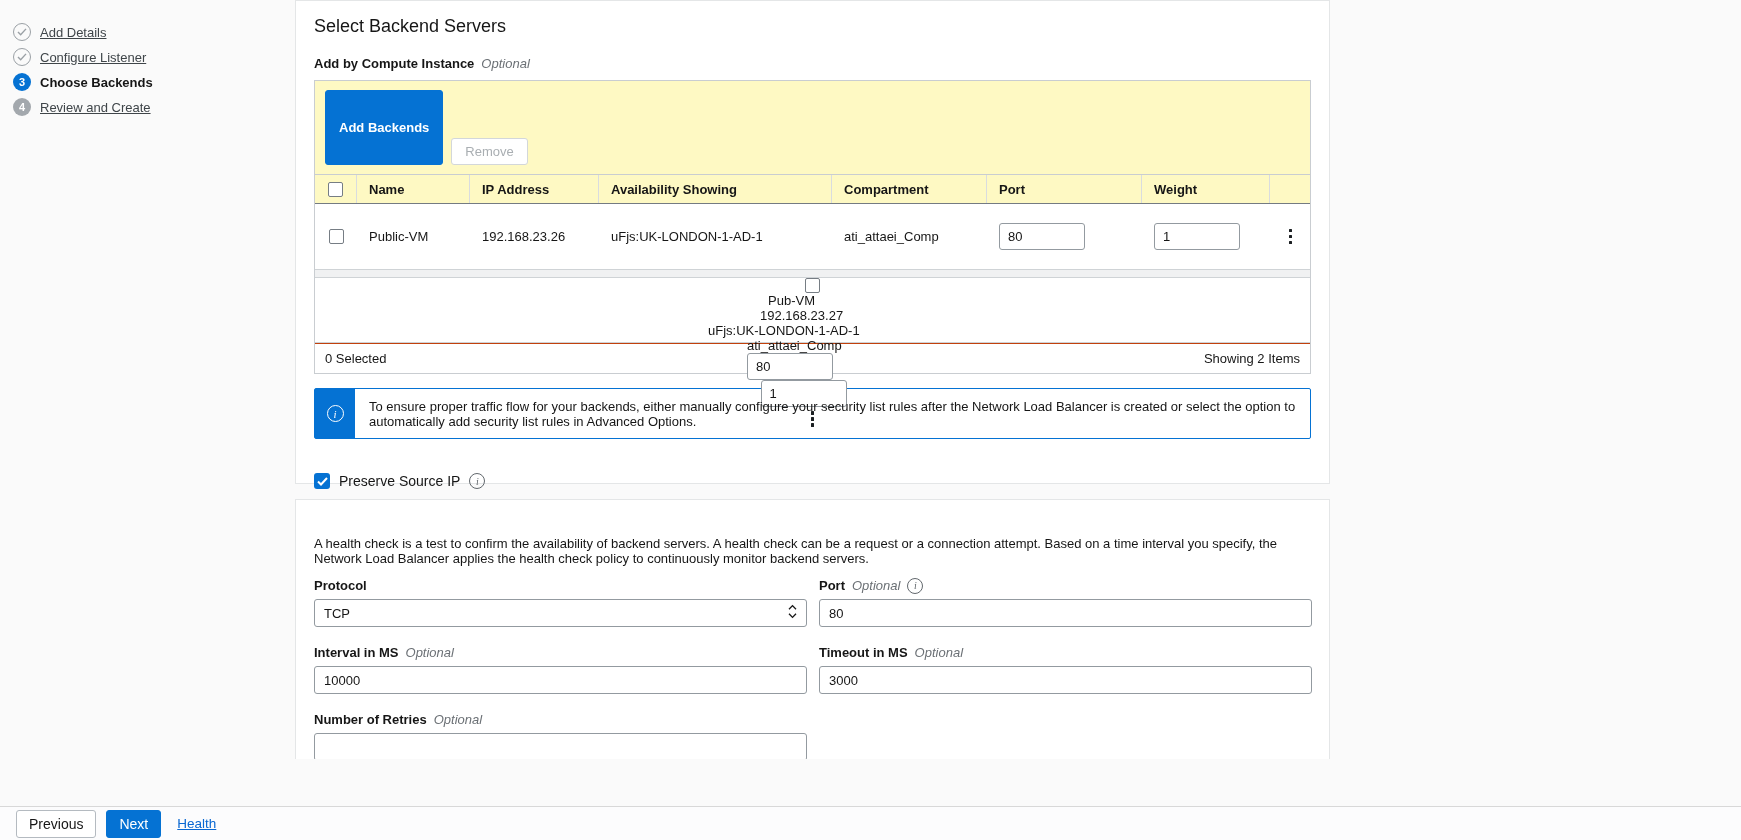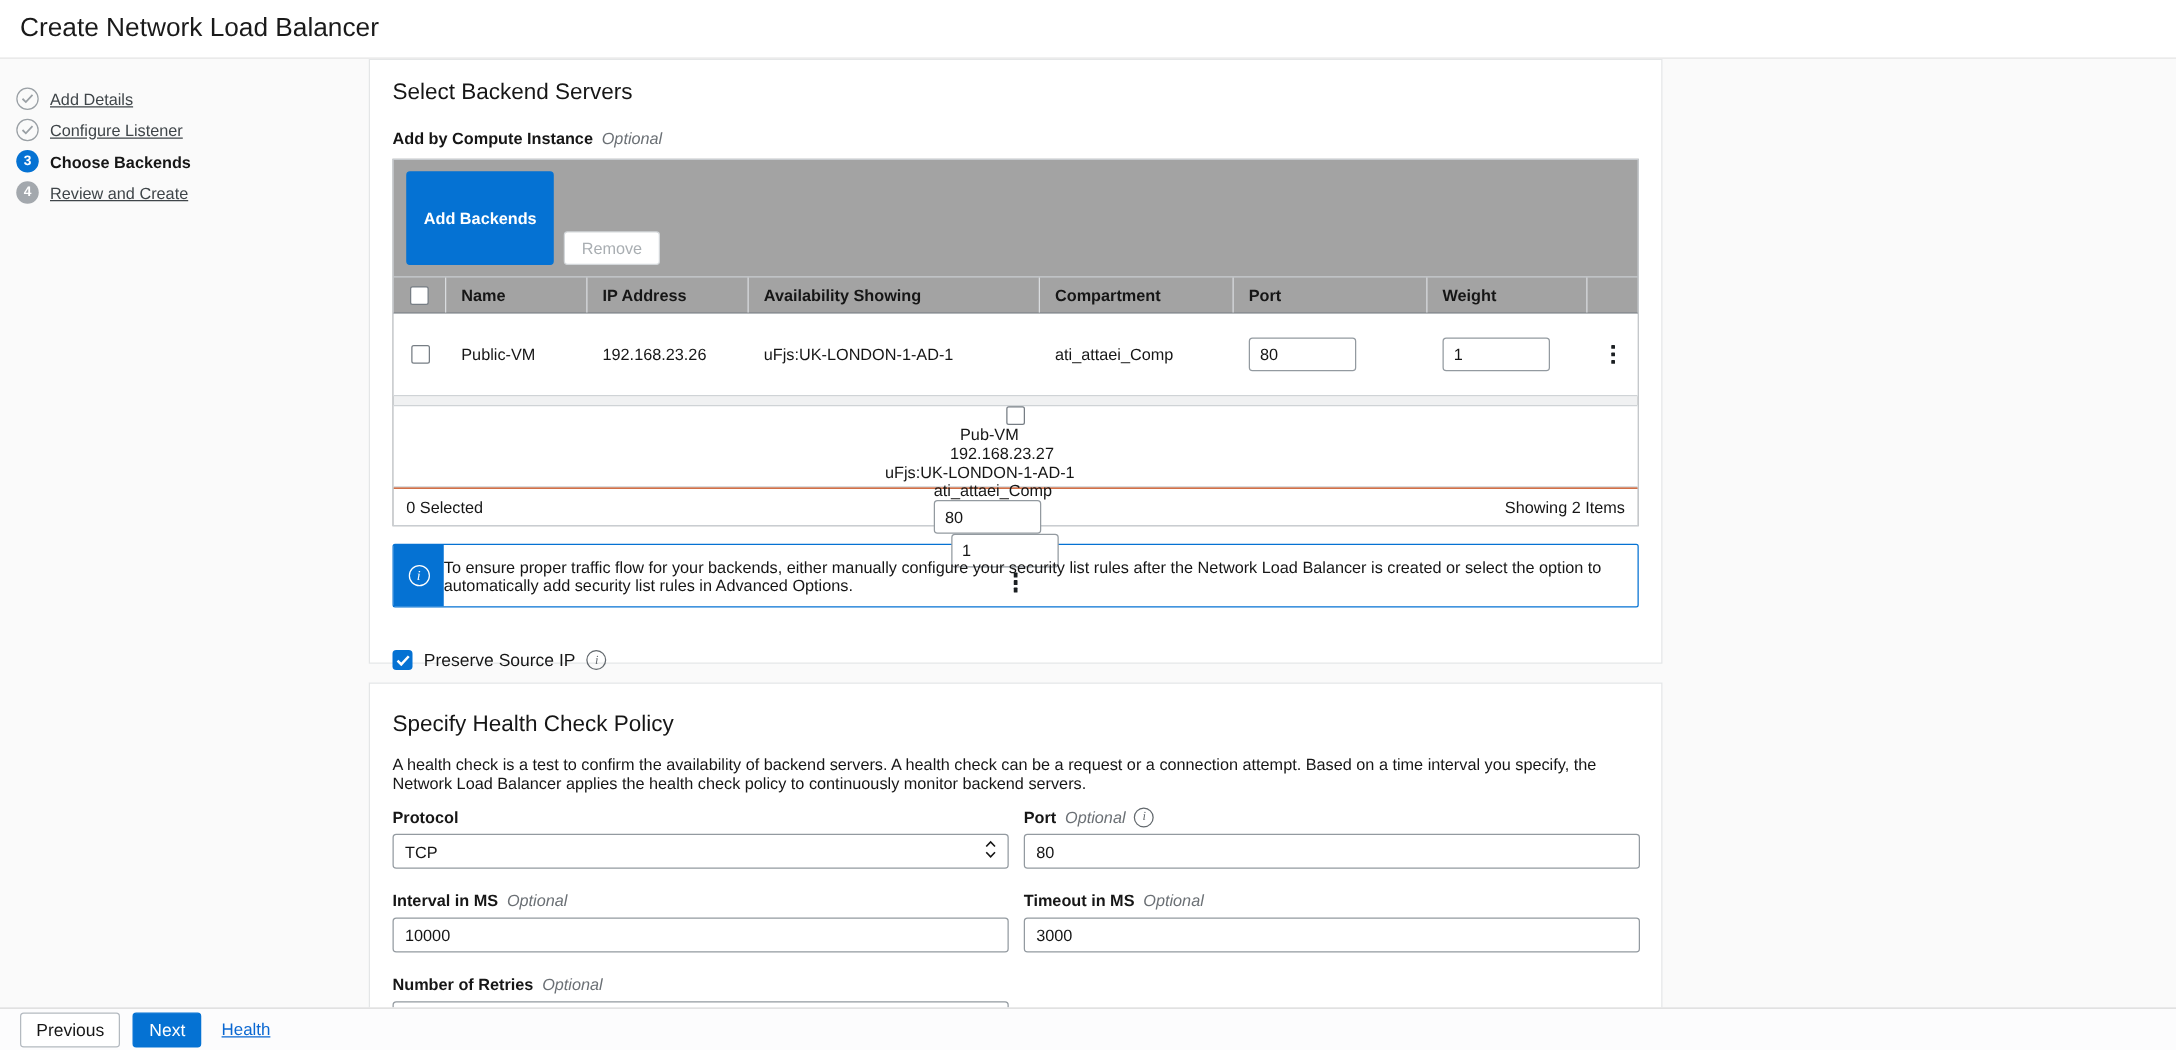"Create Network Load Balancer" div.page-header { html: <div> <h1>Create Network Load Balancer</h1> </div> -> none }
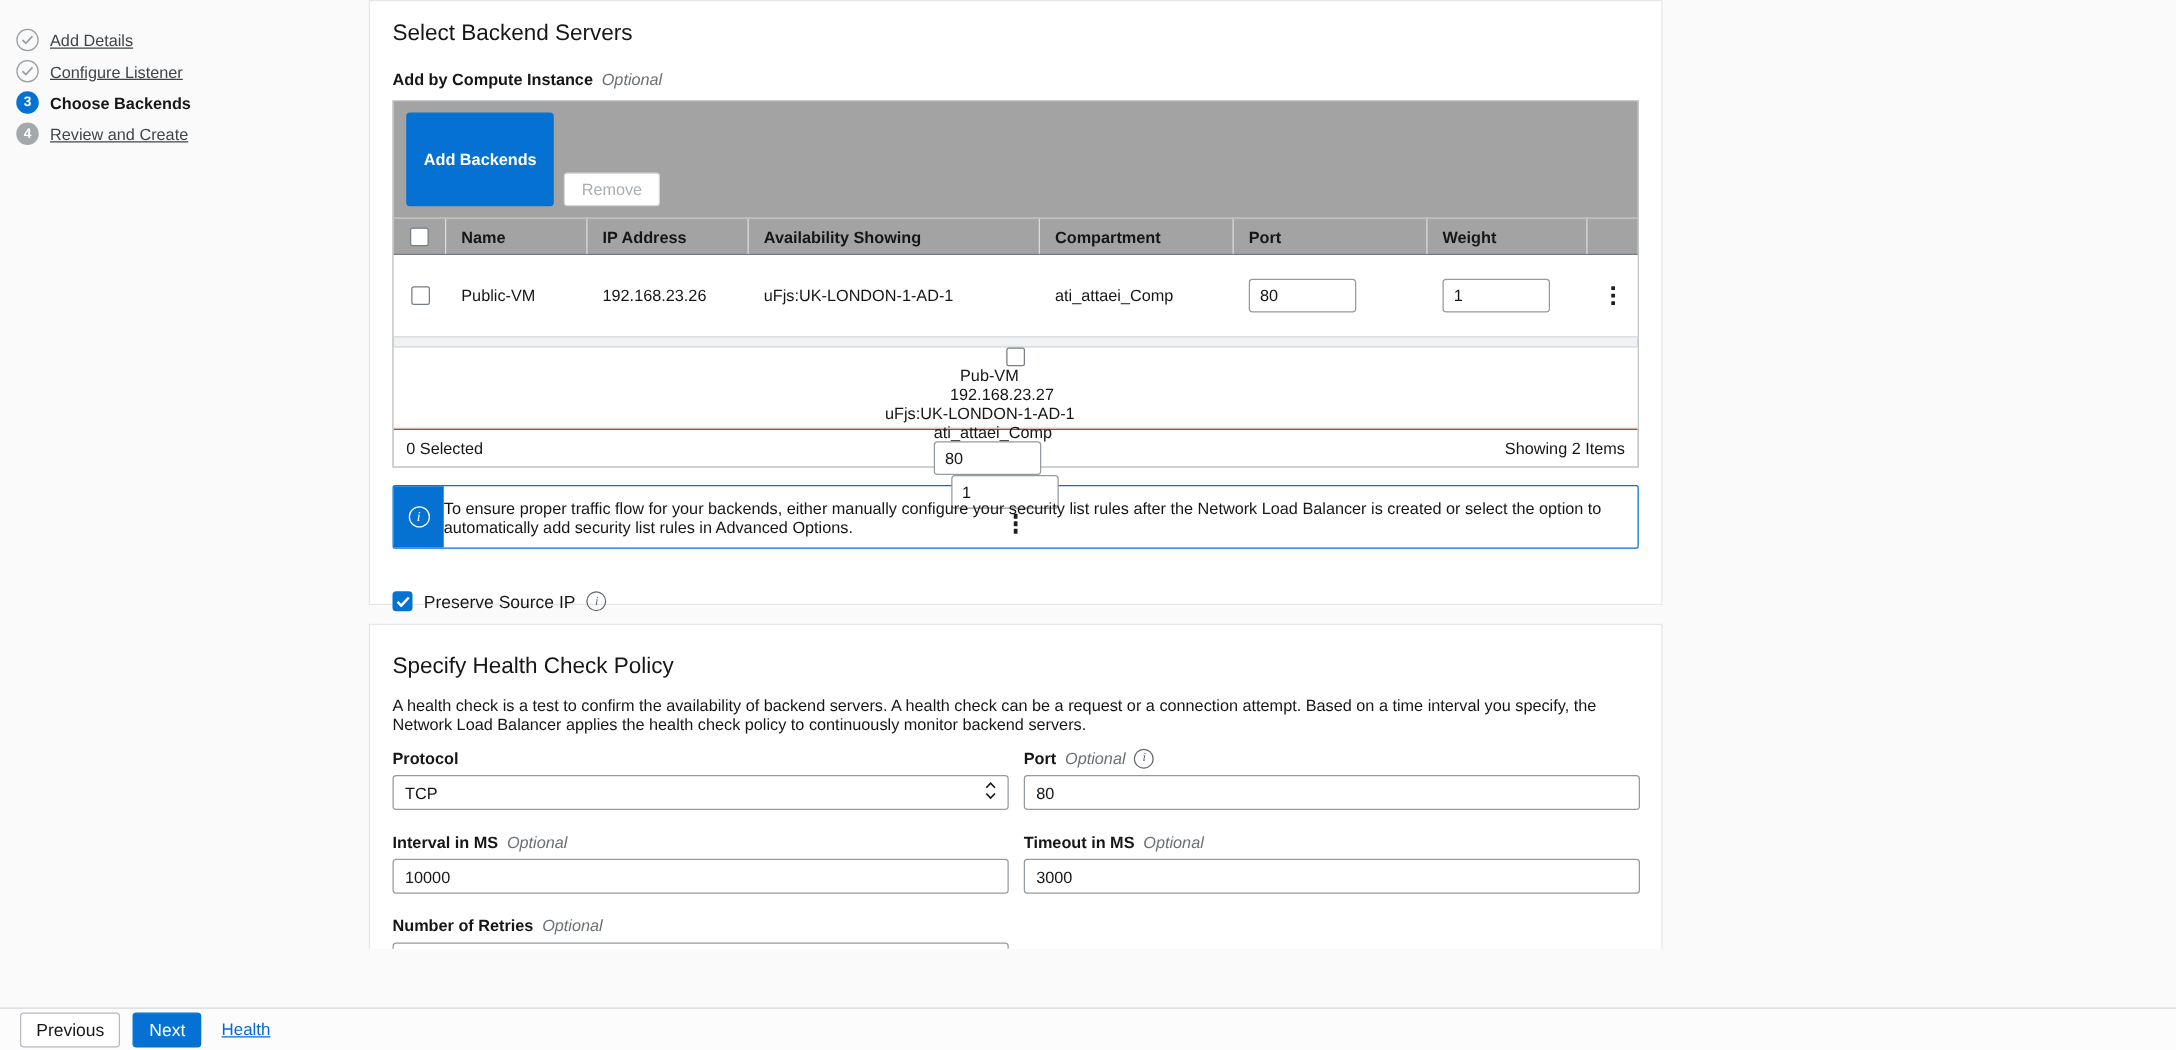"Add Backends" .table-wrap { background: #a3a3a3 -> #fef9c3 }
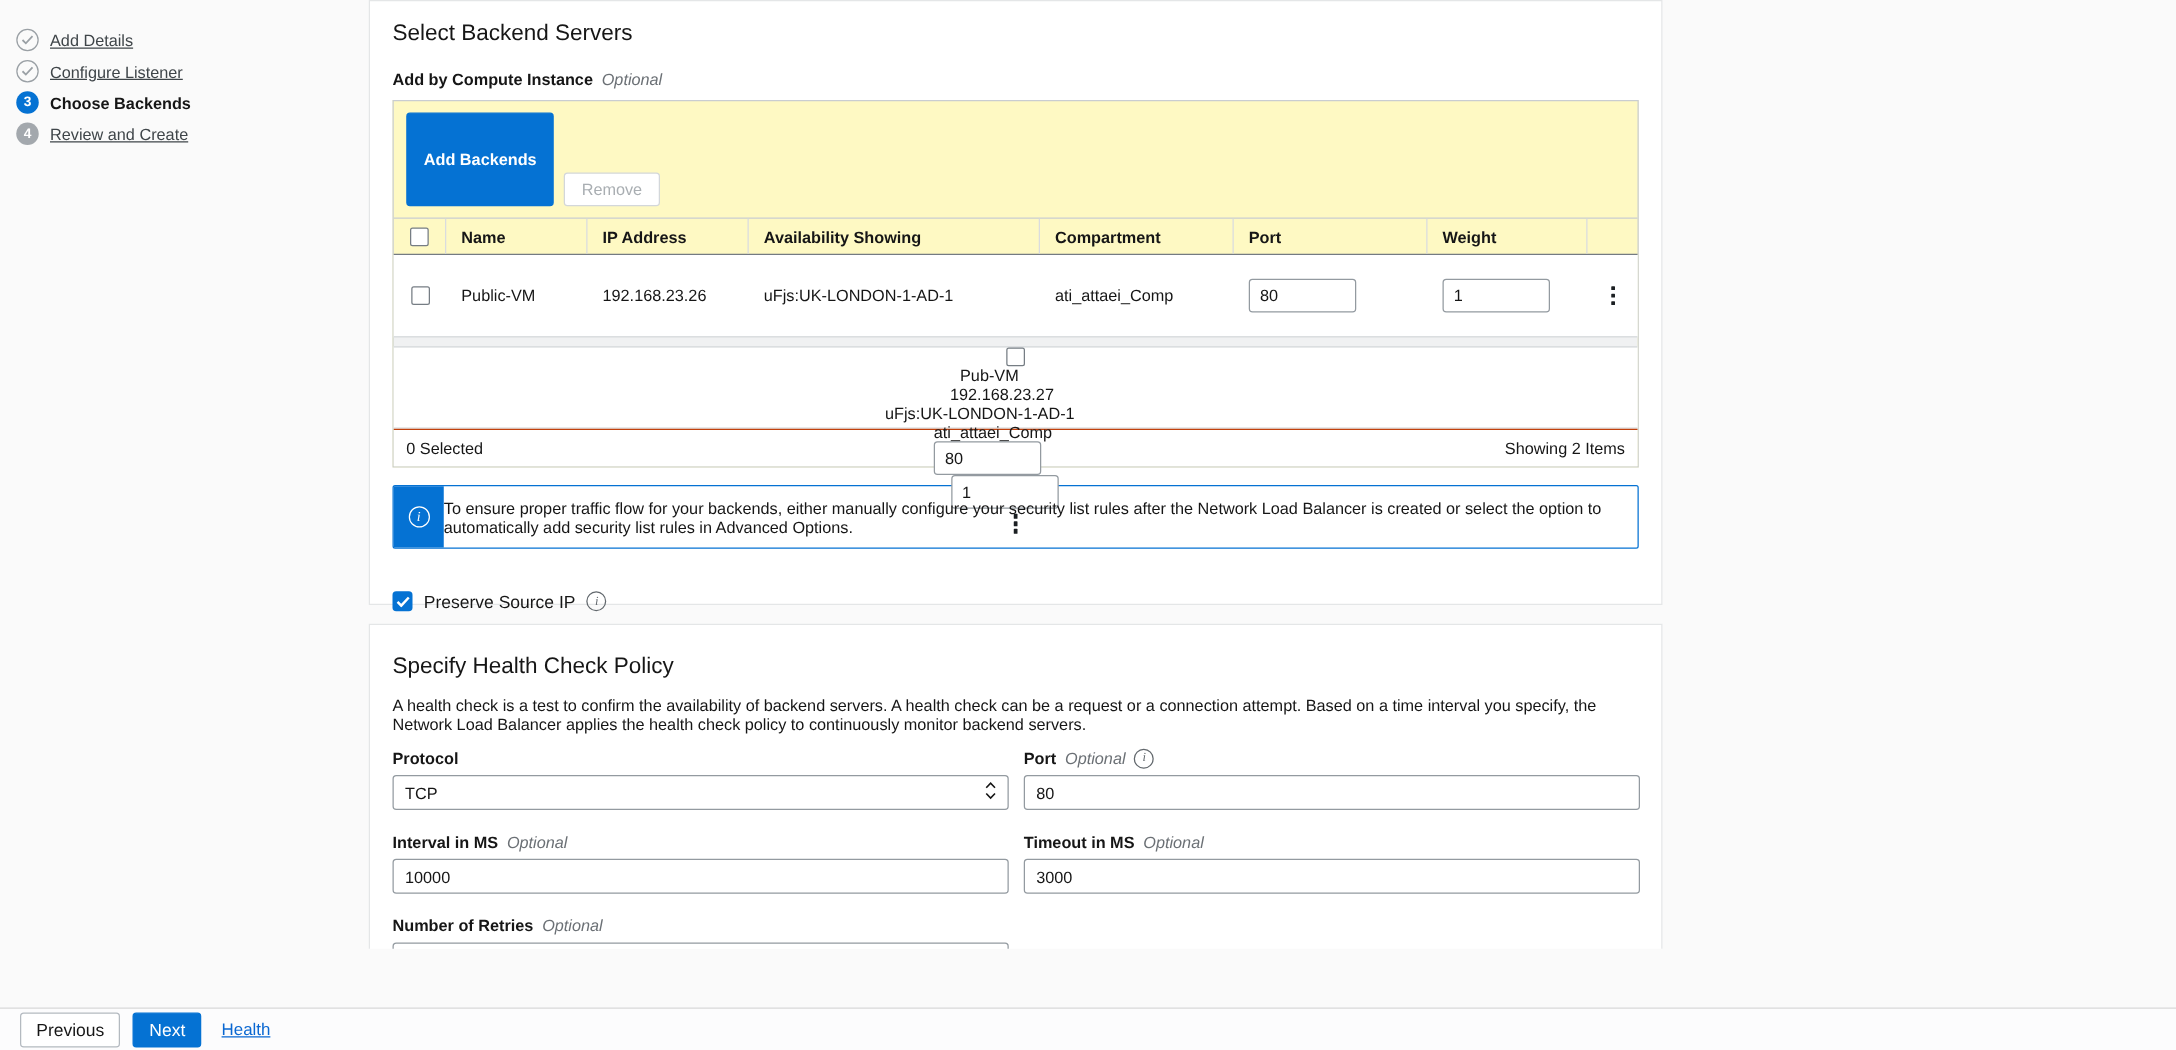"To ensure proper traffic flow" .banner-text { padding: 8px 0 -> 8px 14px }
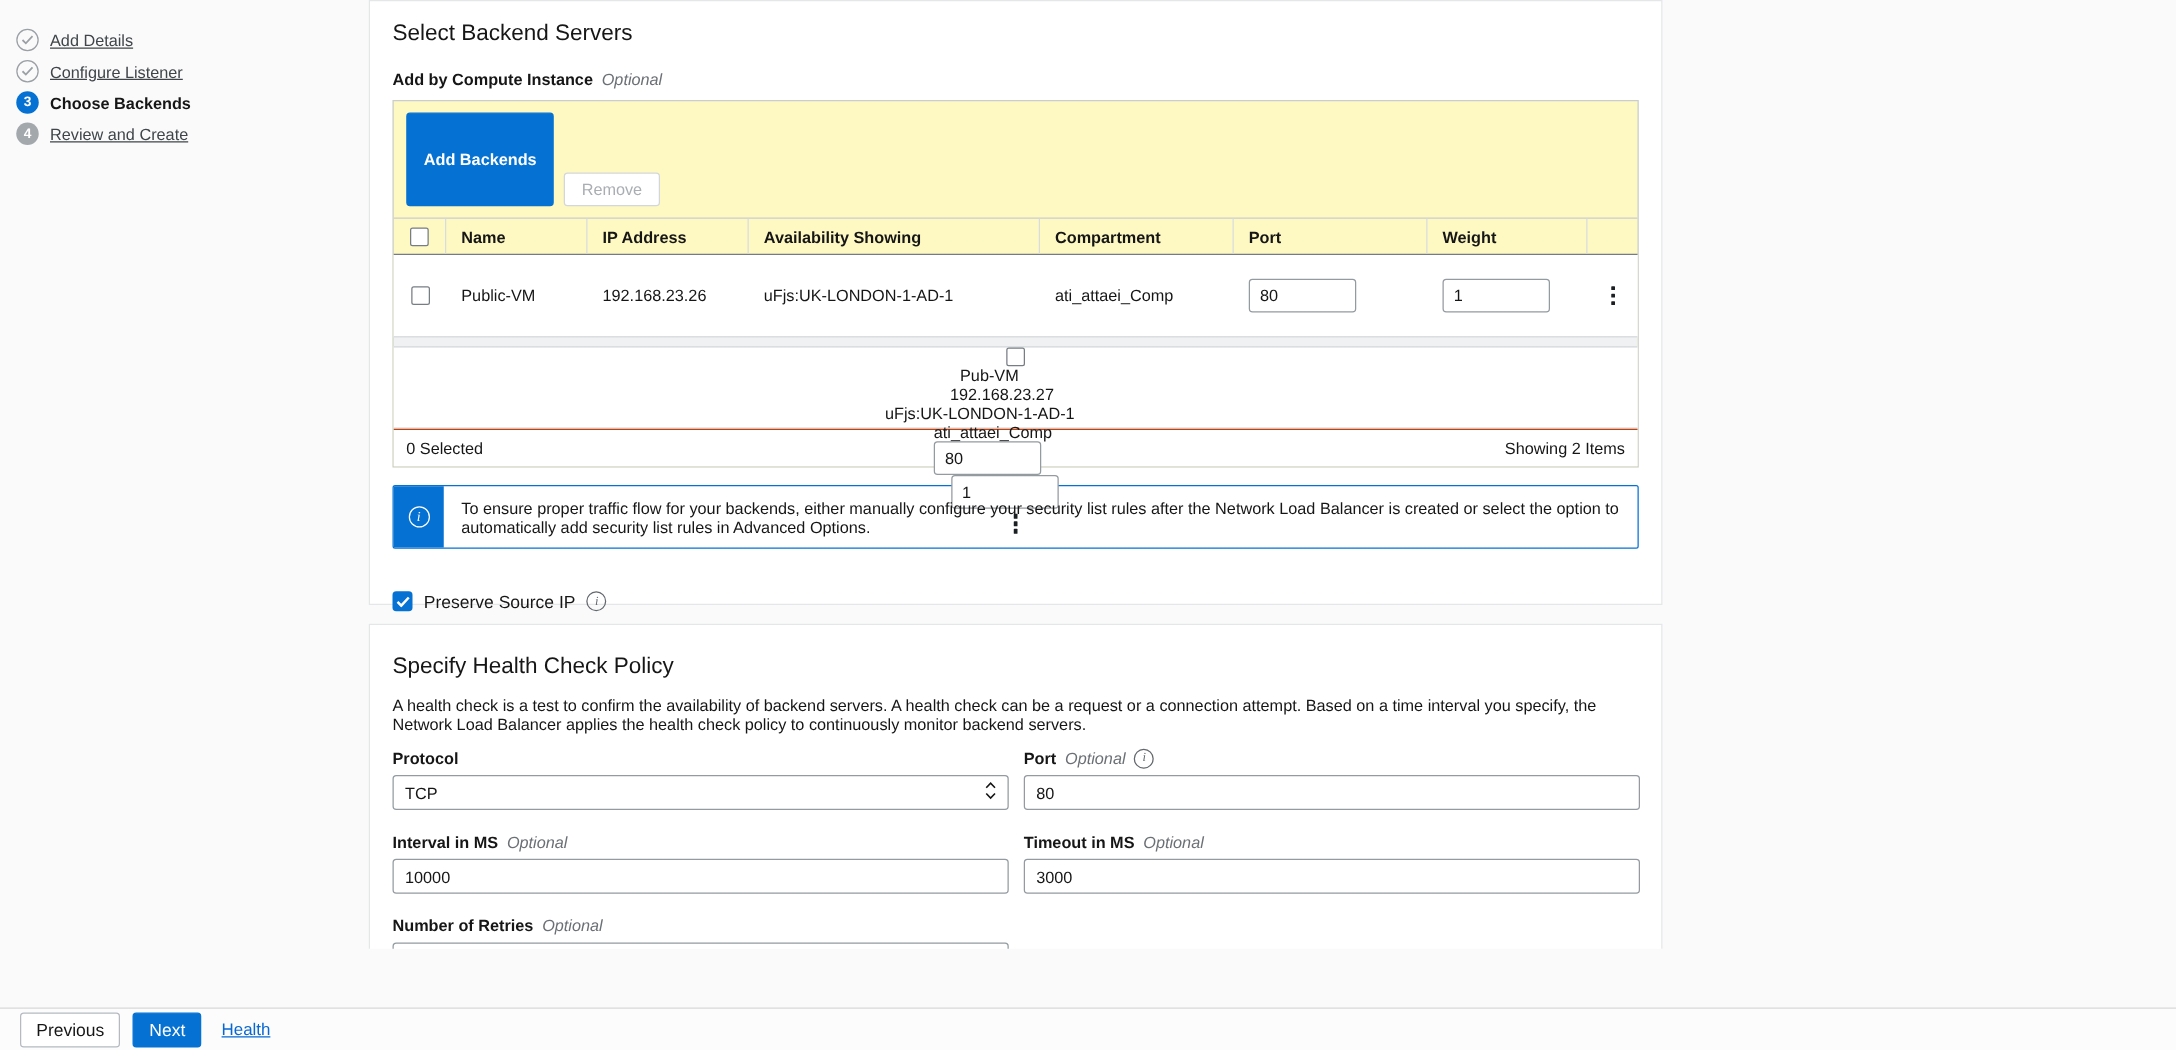"Specify Health Check Policy" h2 { html: <h2>Specify Health Check Policy</h2> -> none }
